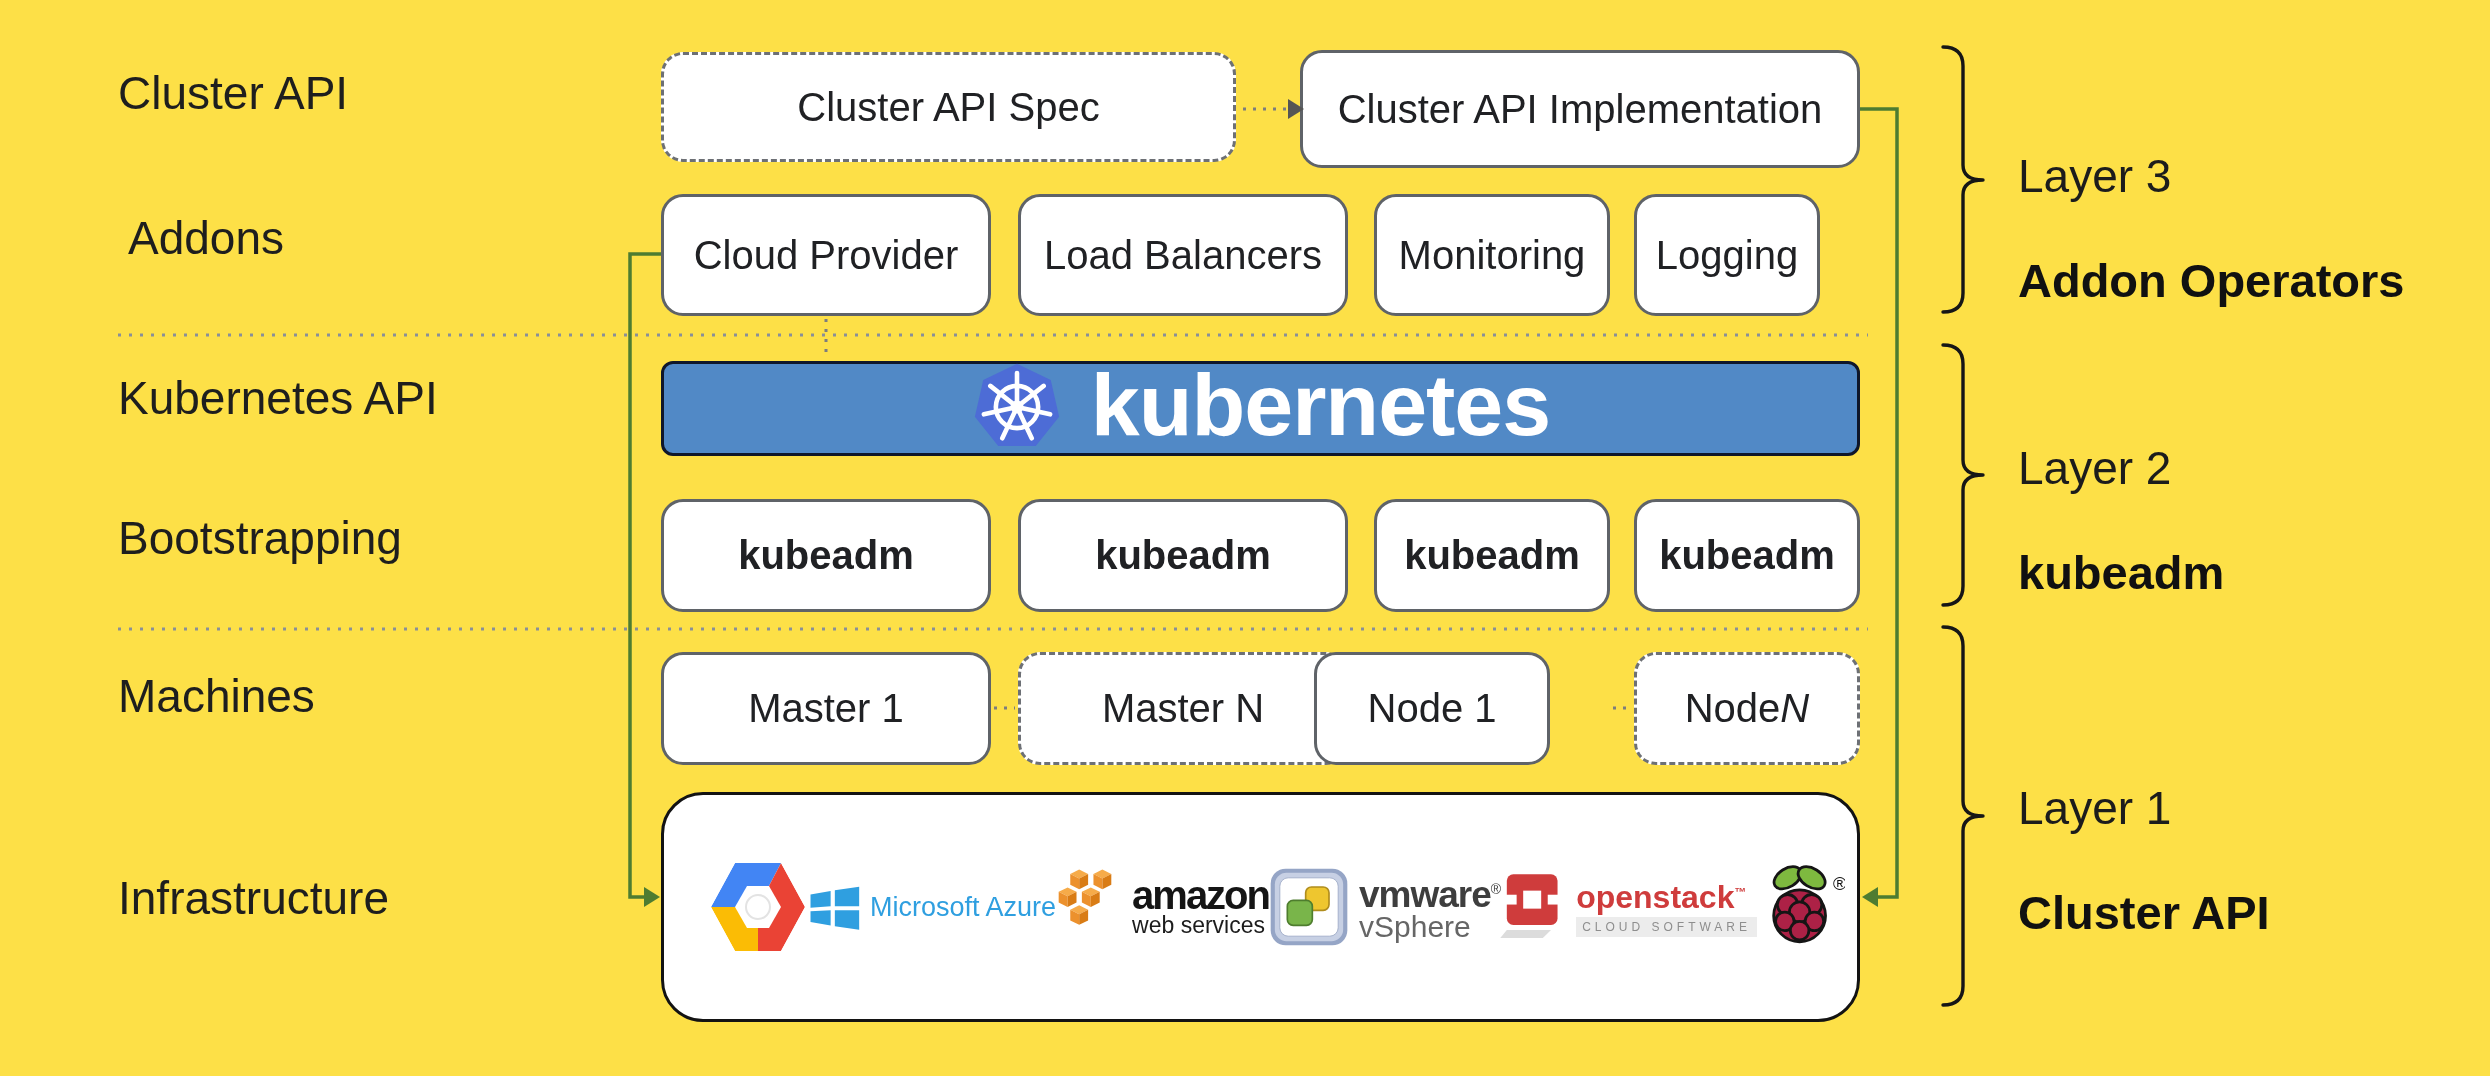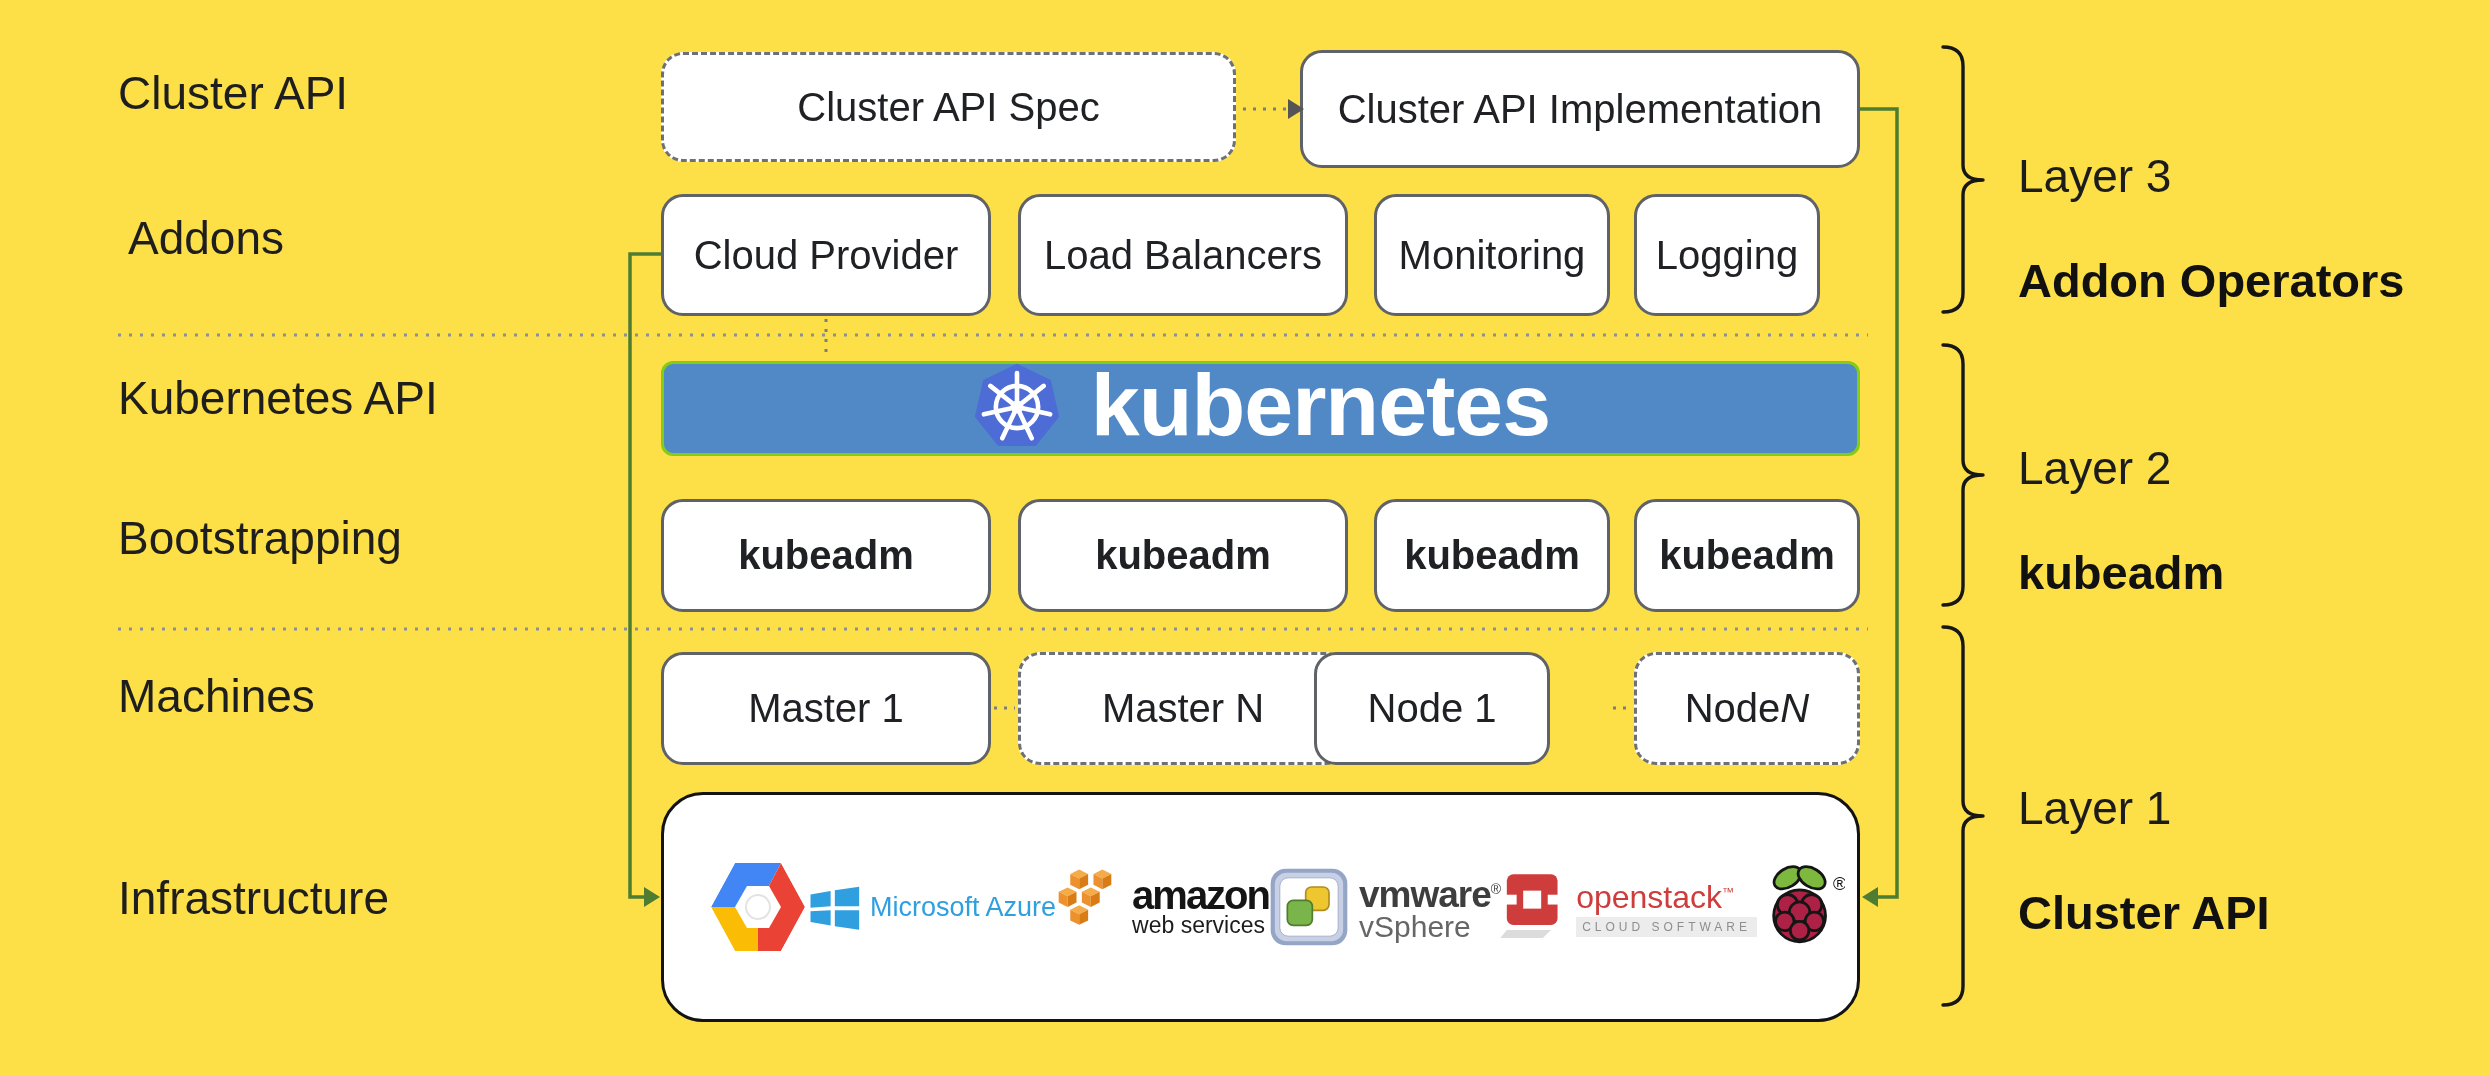"kubernetes" .banner { border: 3px solid #84cc16 -> 3px solid #0f172a }
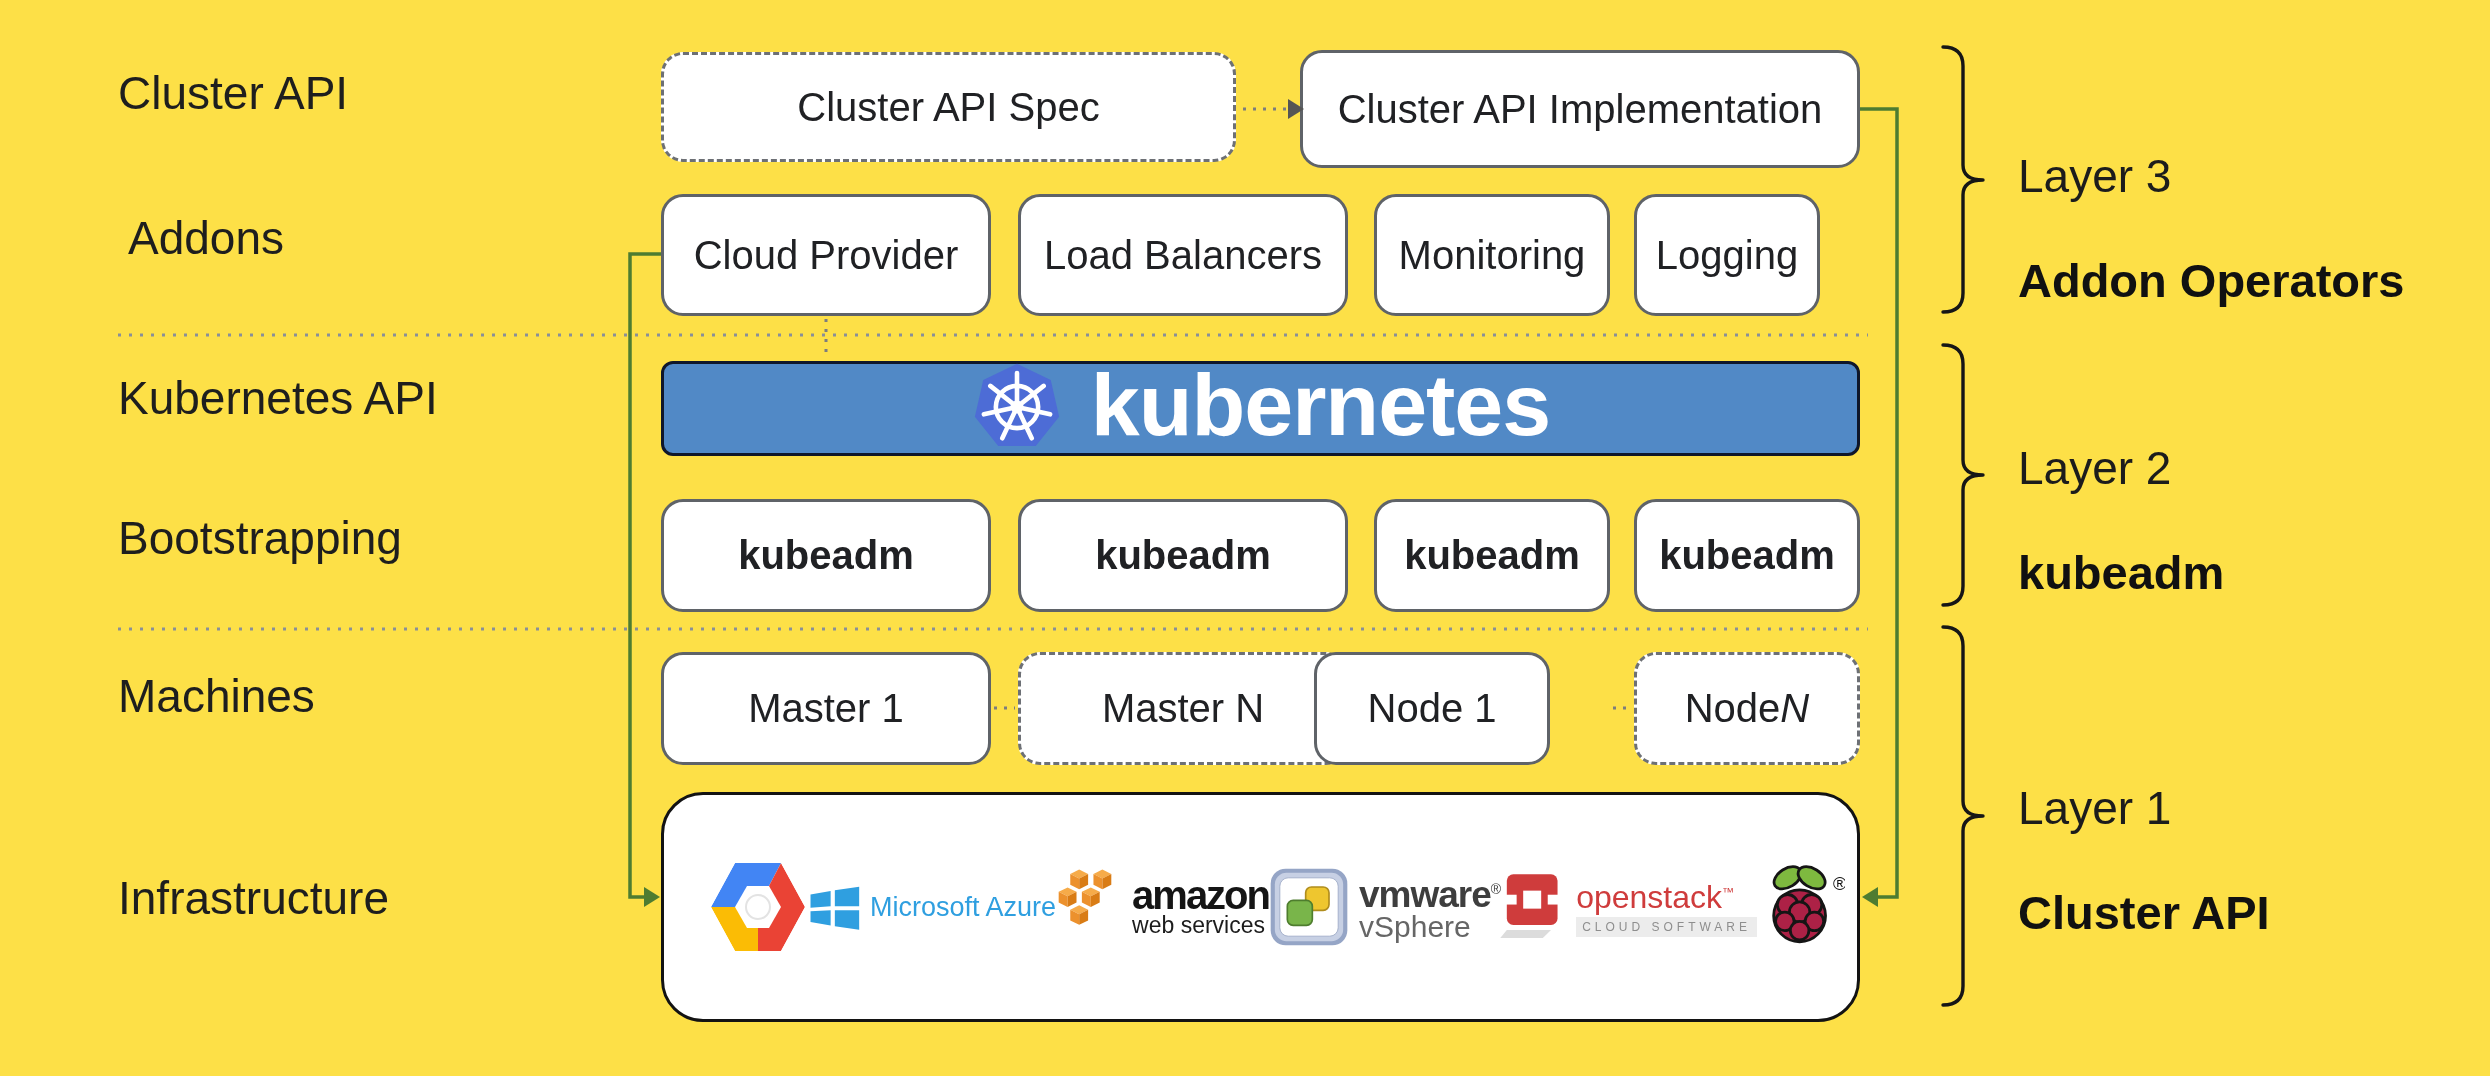"openstack™" .os-primary { font-weight: normal -> bold }
